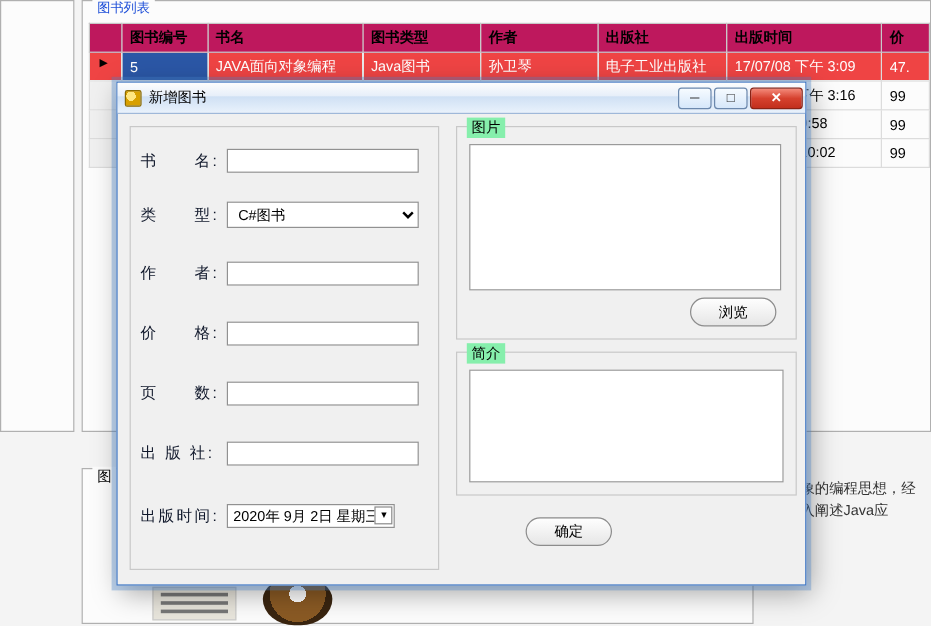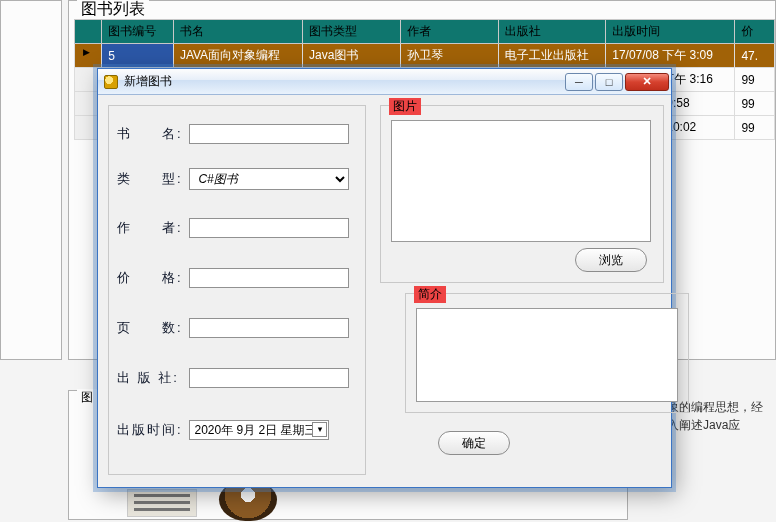"图书列表" .bg-panel-title { color: #000000 -> #1d4ed8; font-size: 16px -> 11px }
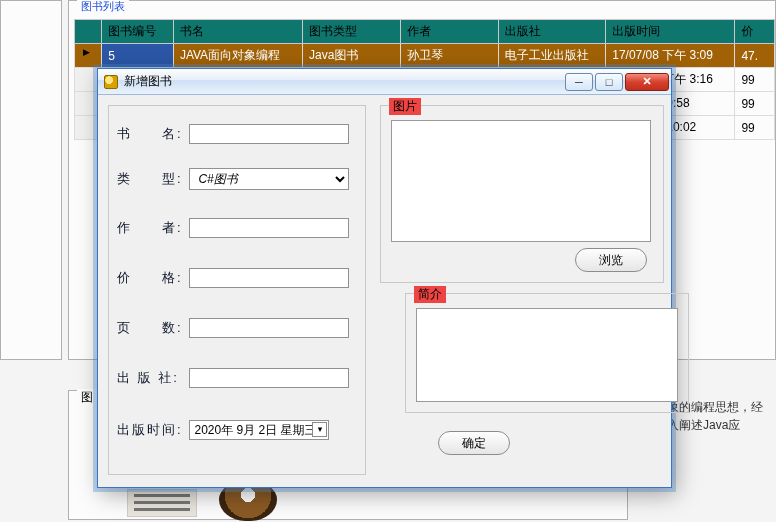"图书编号" .table th { background: #0f766e -> #be185d; font-weight: normal -> bold }
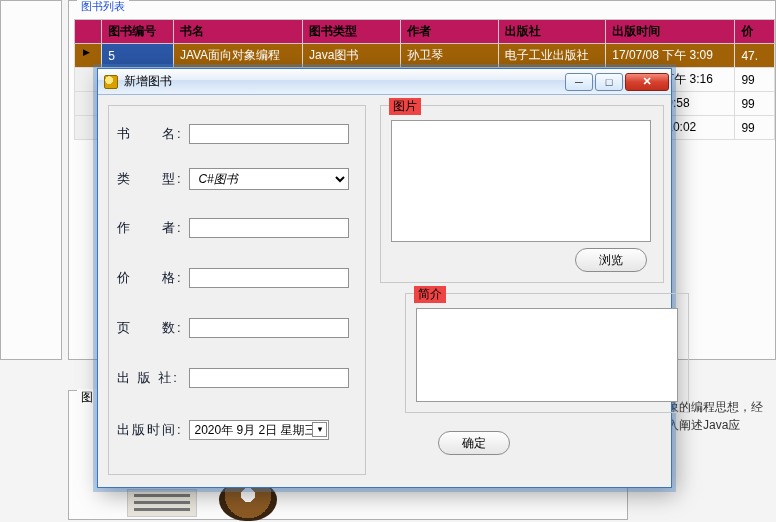"JAVA面向对象编程" .row-sel td { background: #a16207 -> #ef4444 }
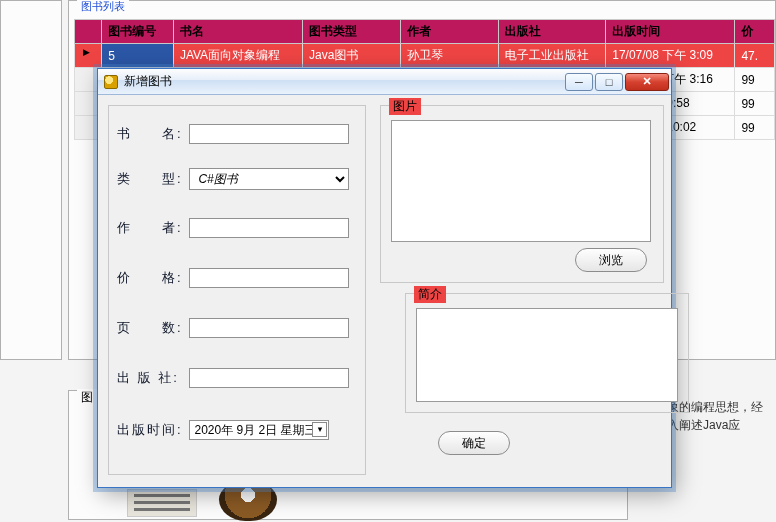"图片" .right-top .glabel, .right-bot .glabel { background: #ef4444 -> #86efac }
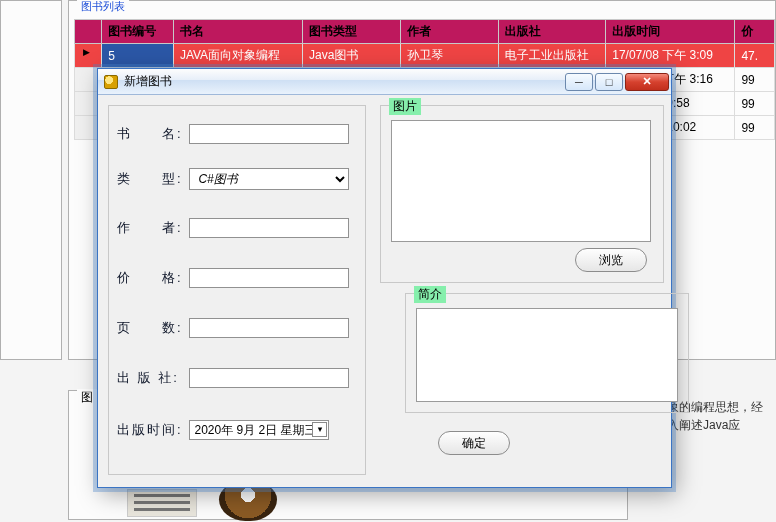"C#图书" .sel { font-style: italic -> none }
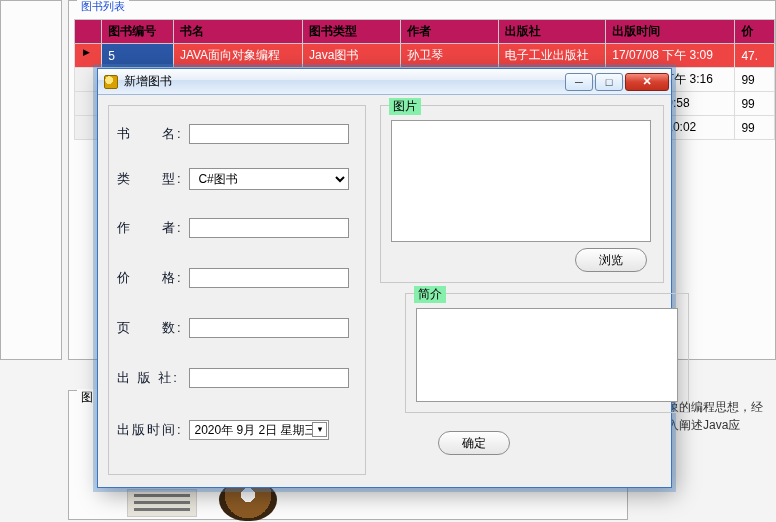"简介" .right-bot { margin-left: 25px -> none }
